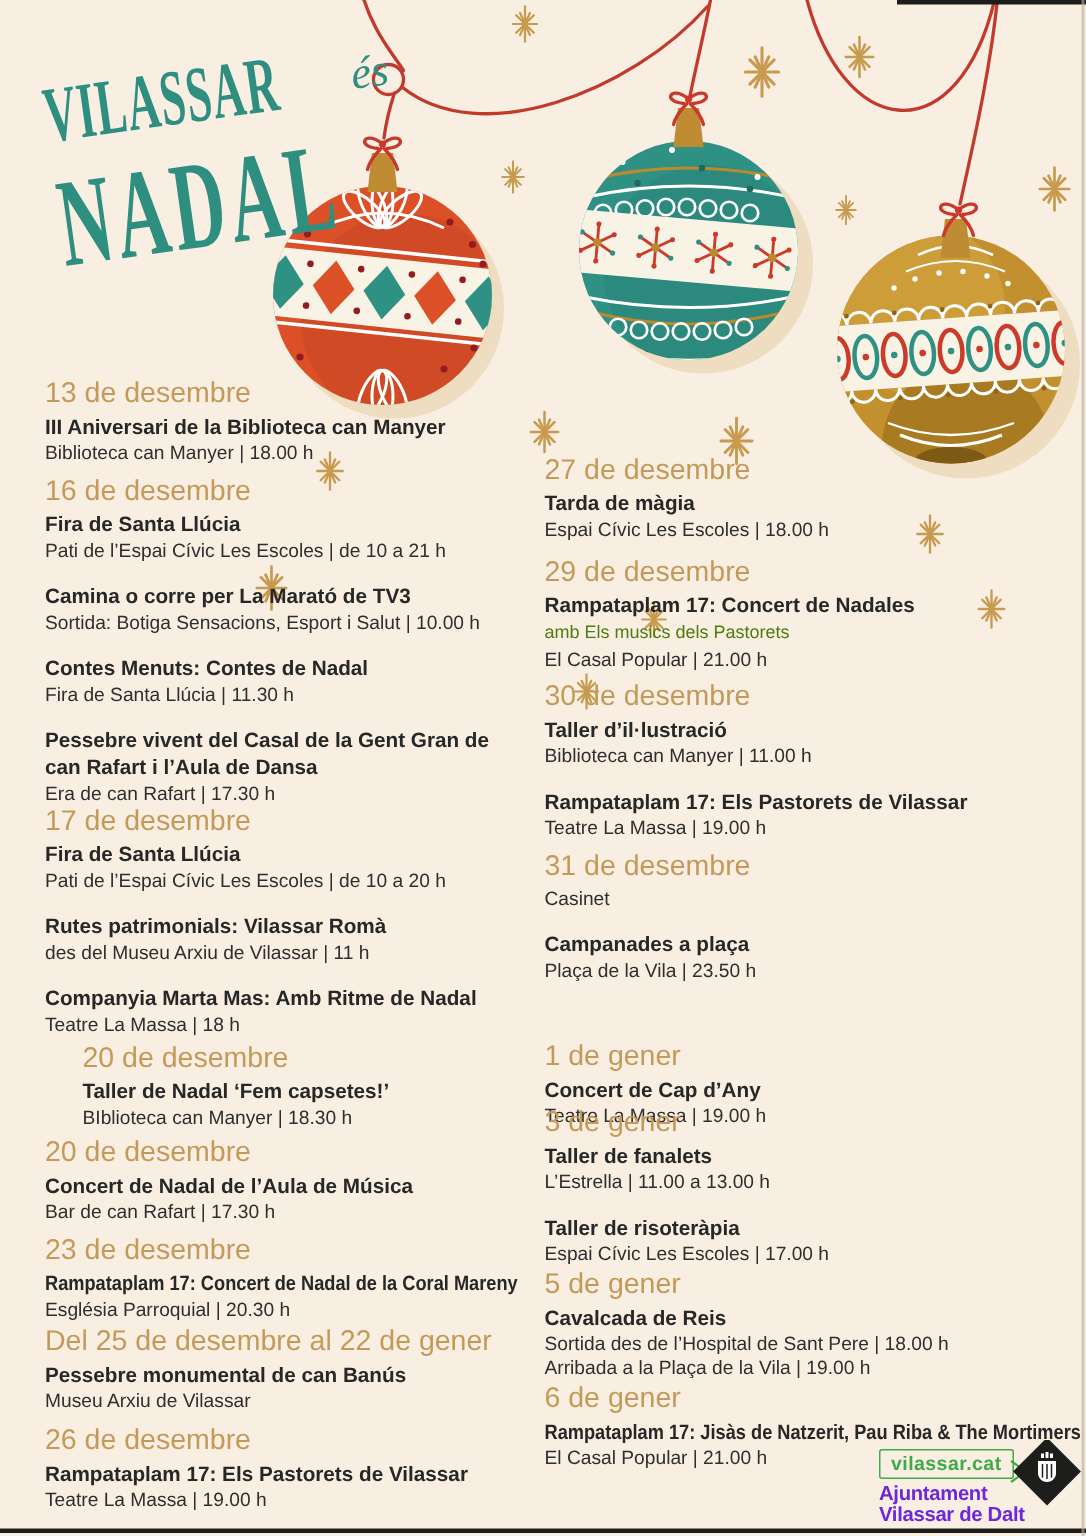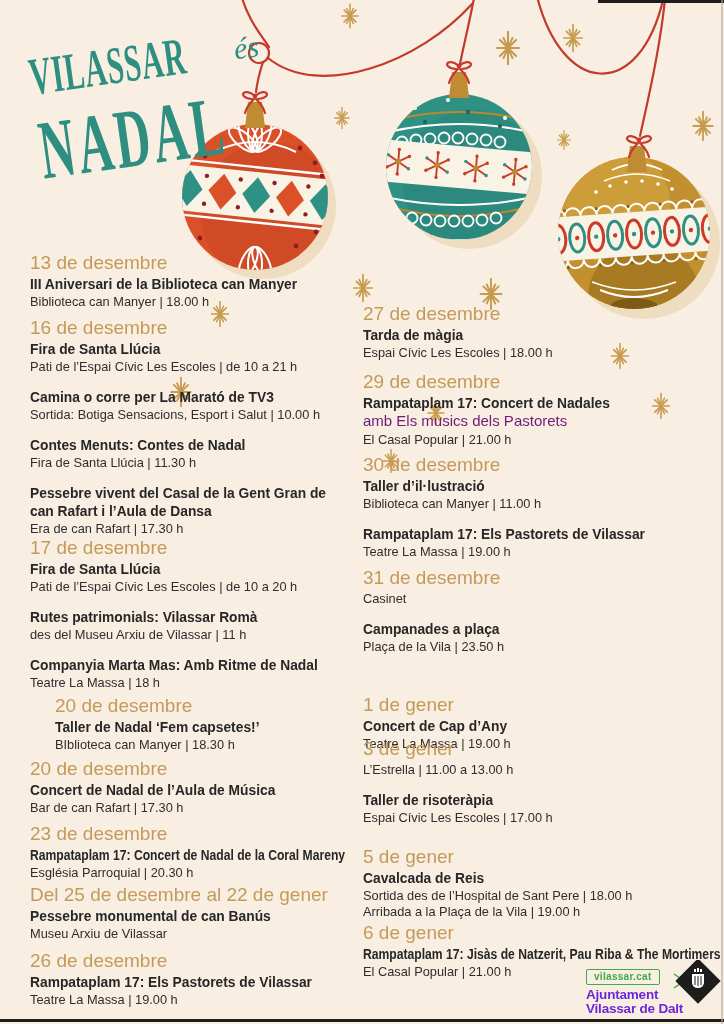"amb Els musics dels Pastorets" .sub { color: #701a75 -> #4d7c0f; font-size: 15px -> 12px }
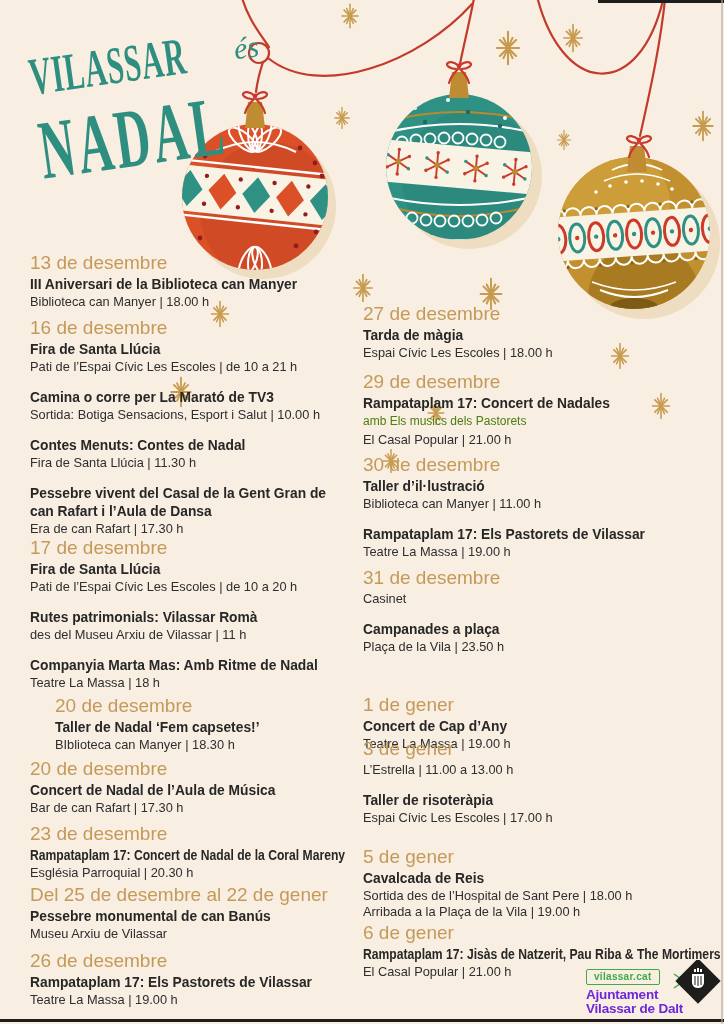"Taller de fanalets" div.ev-title { html: none -> <div>Taller de fanalets</div> }
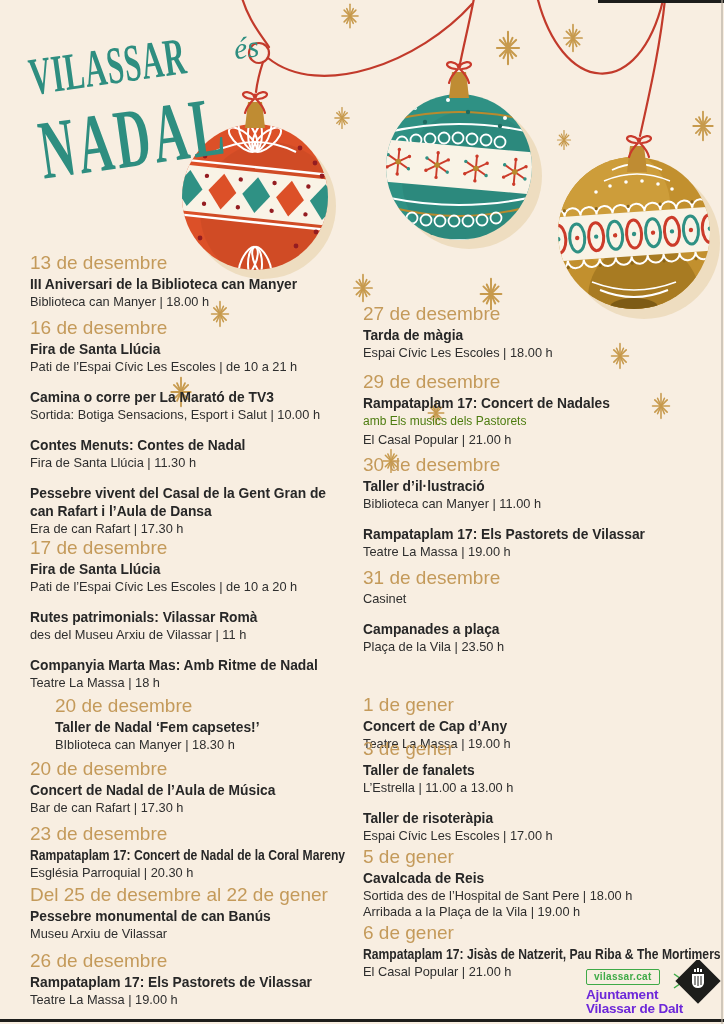"vilassar.cat" .site-box { font-size: 10px -> 13px }
